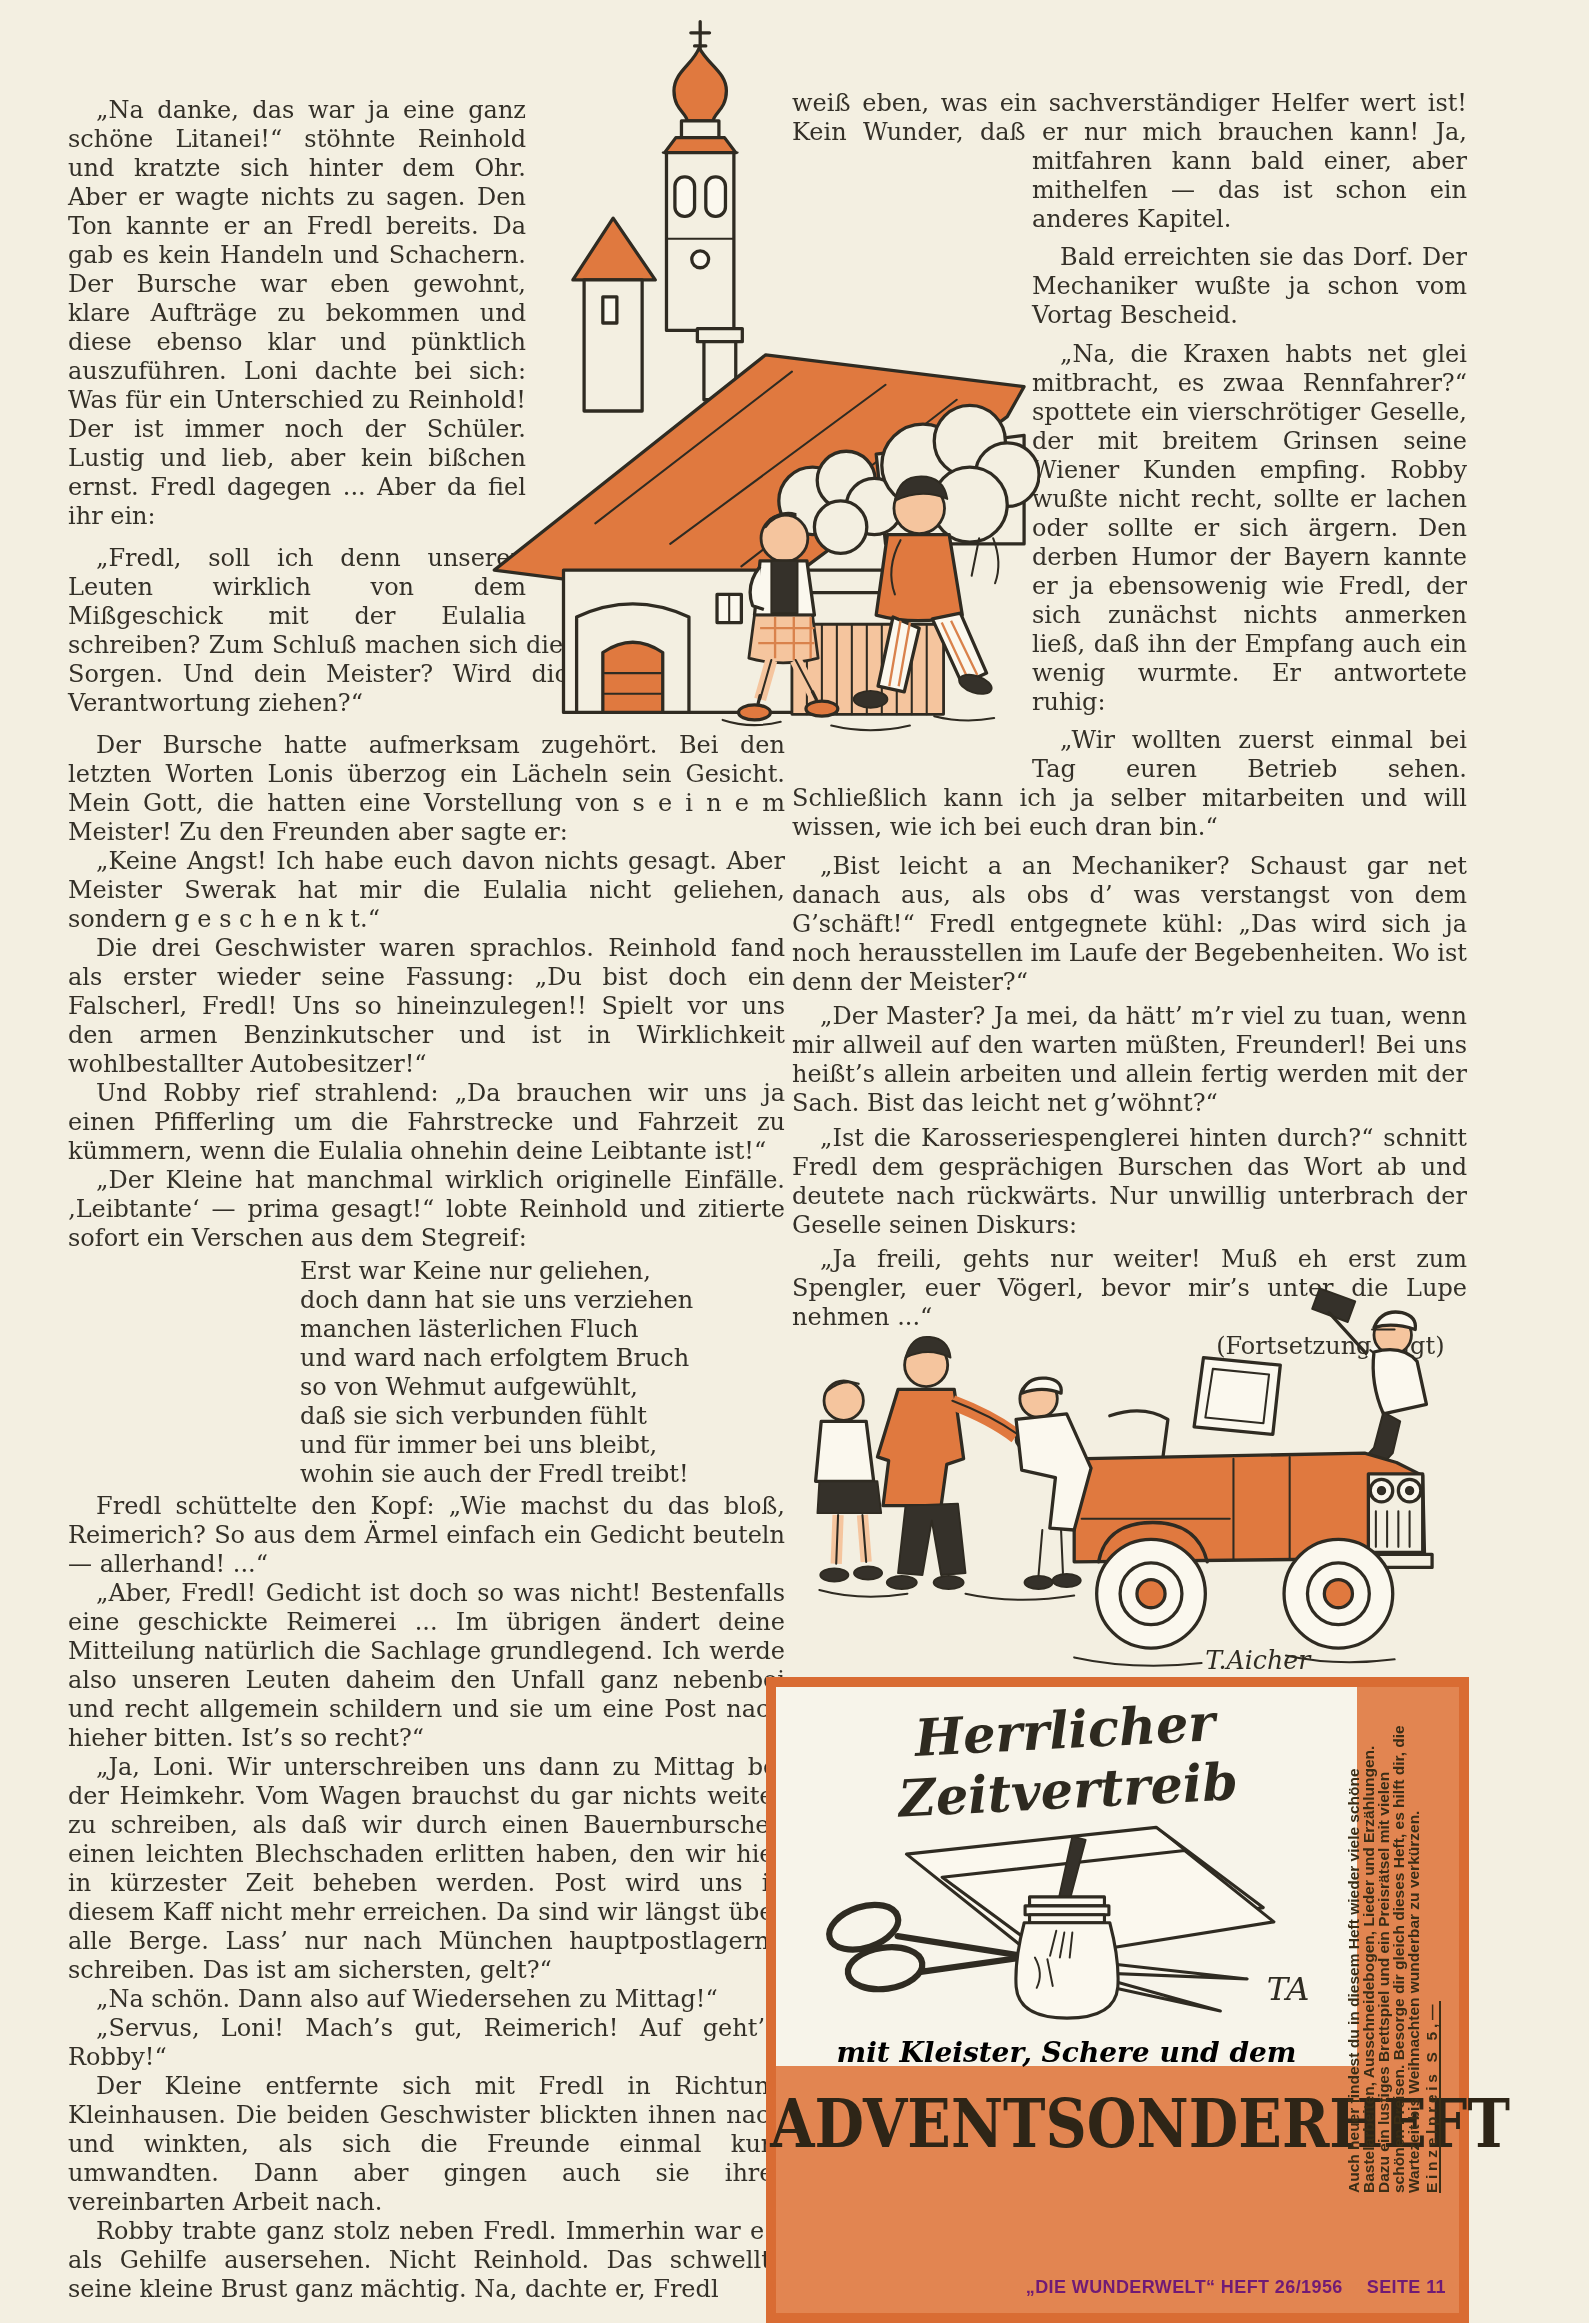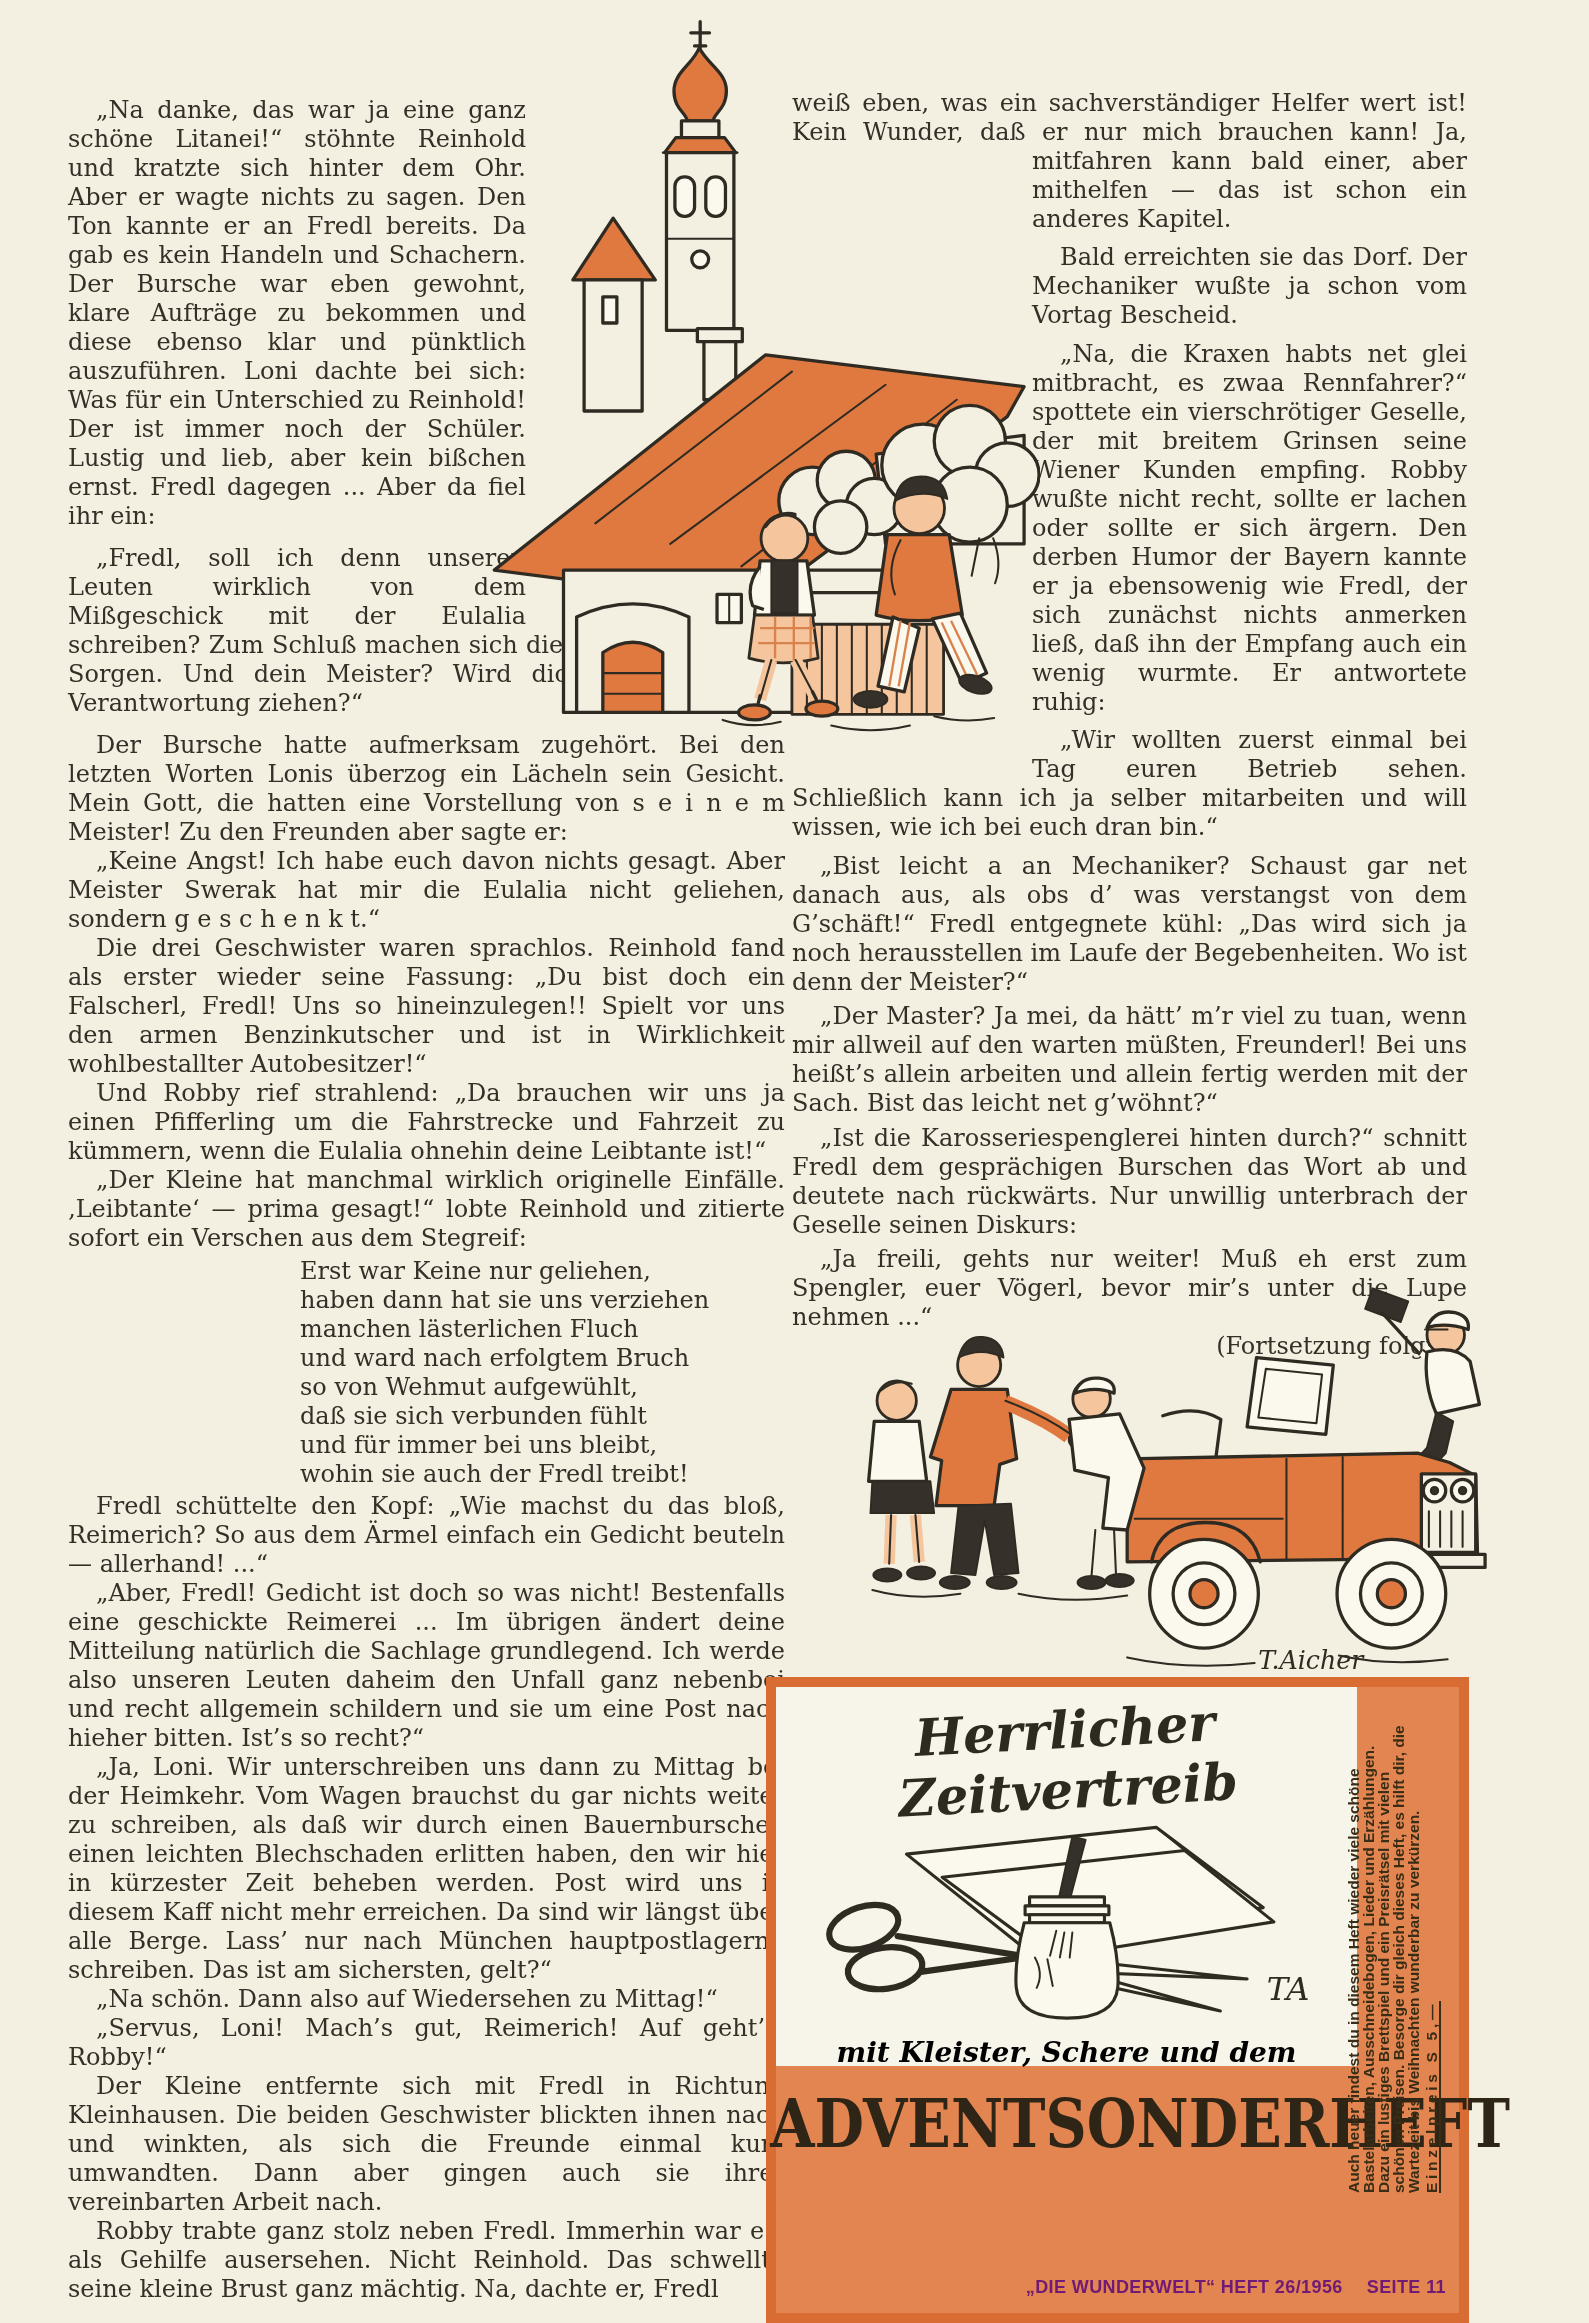"haben dann hat sie uns" div { text: haben -> doch }
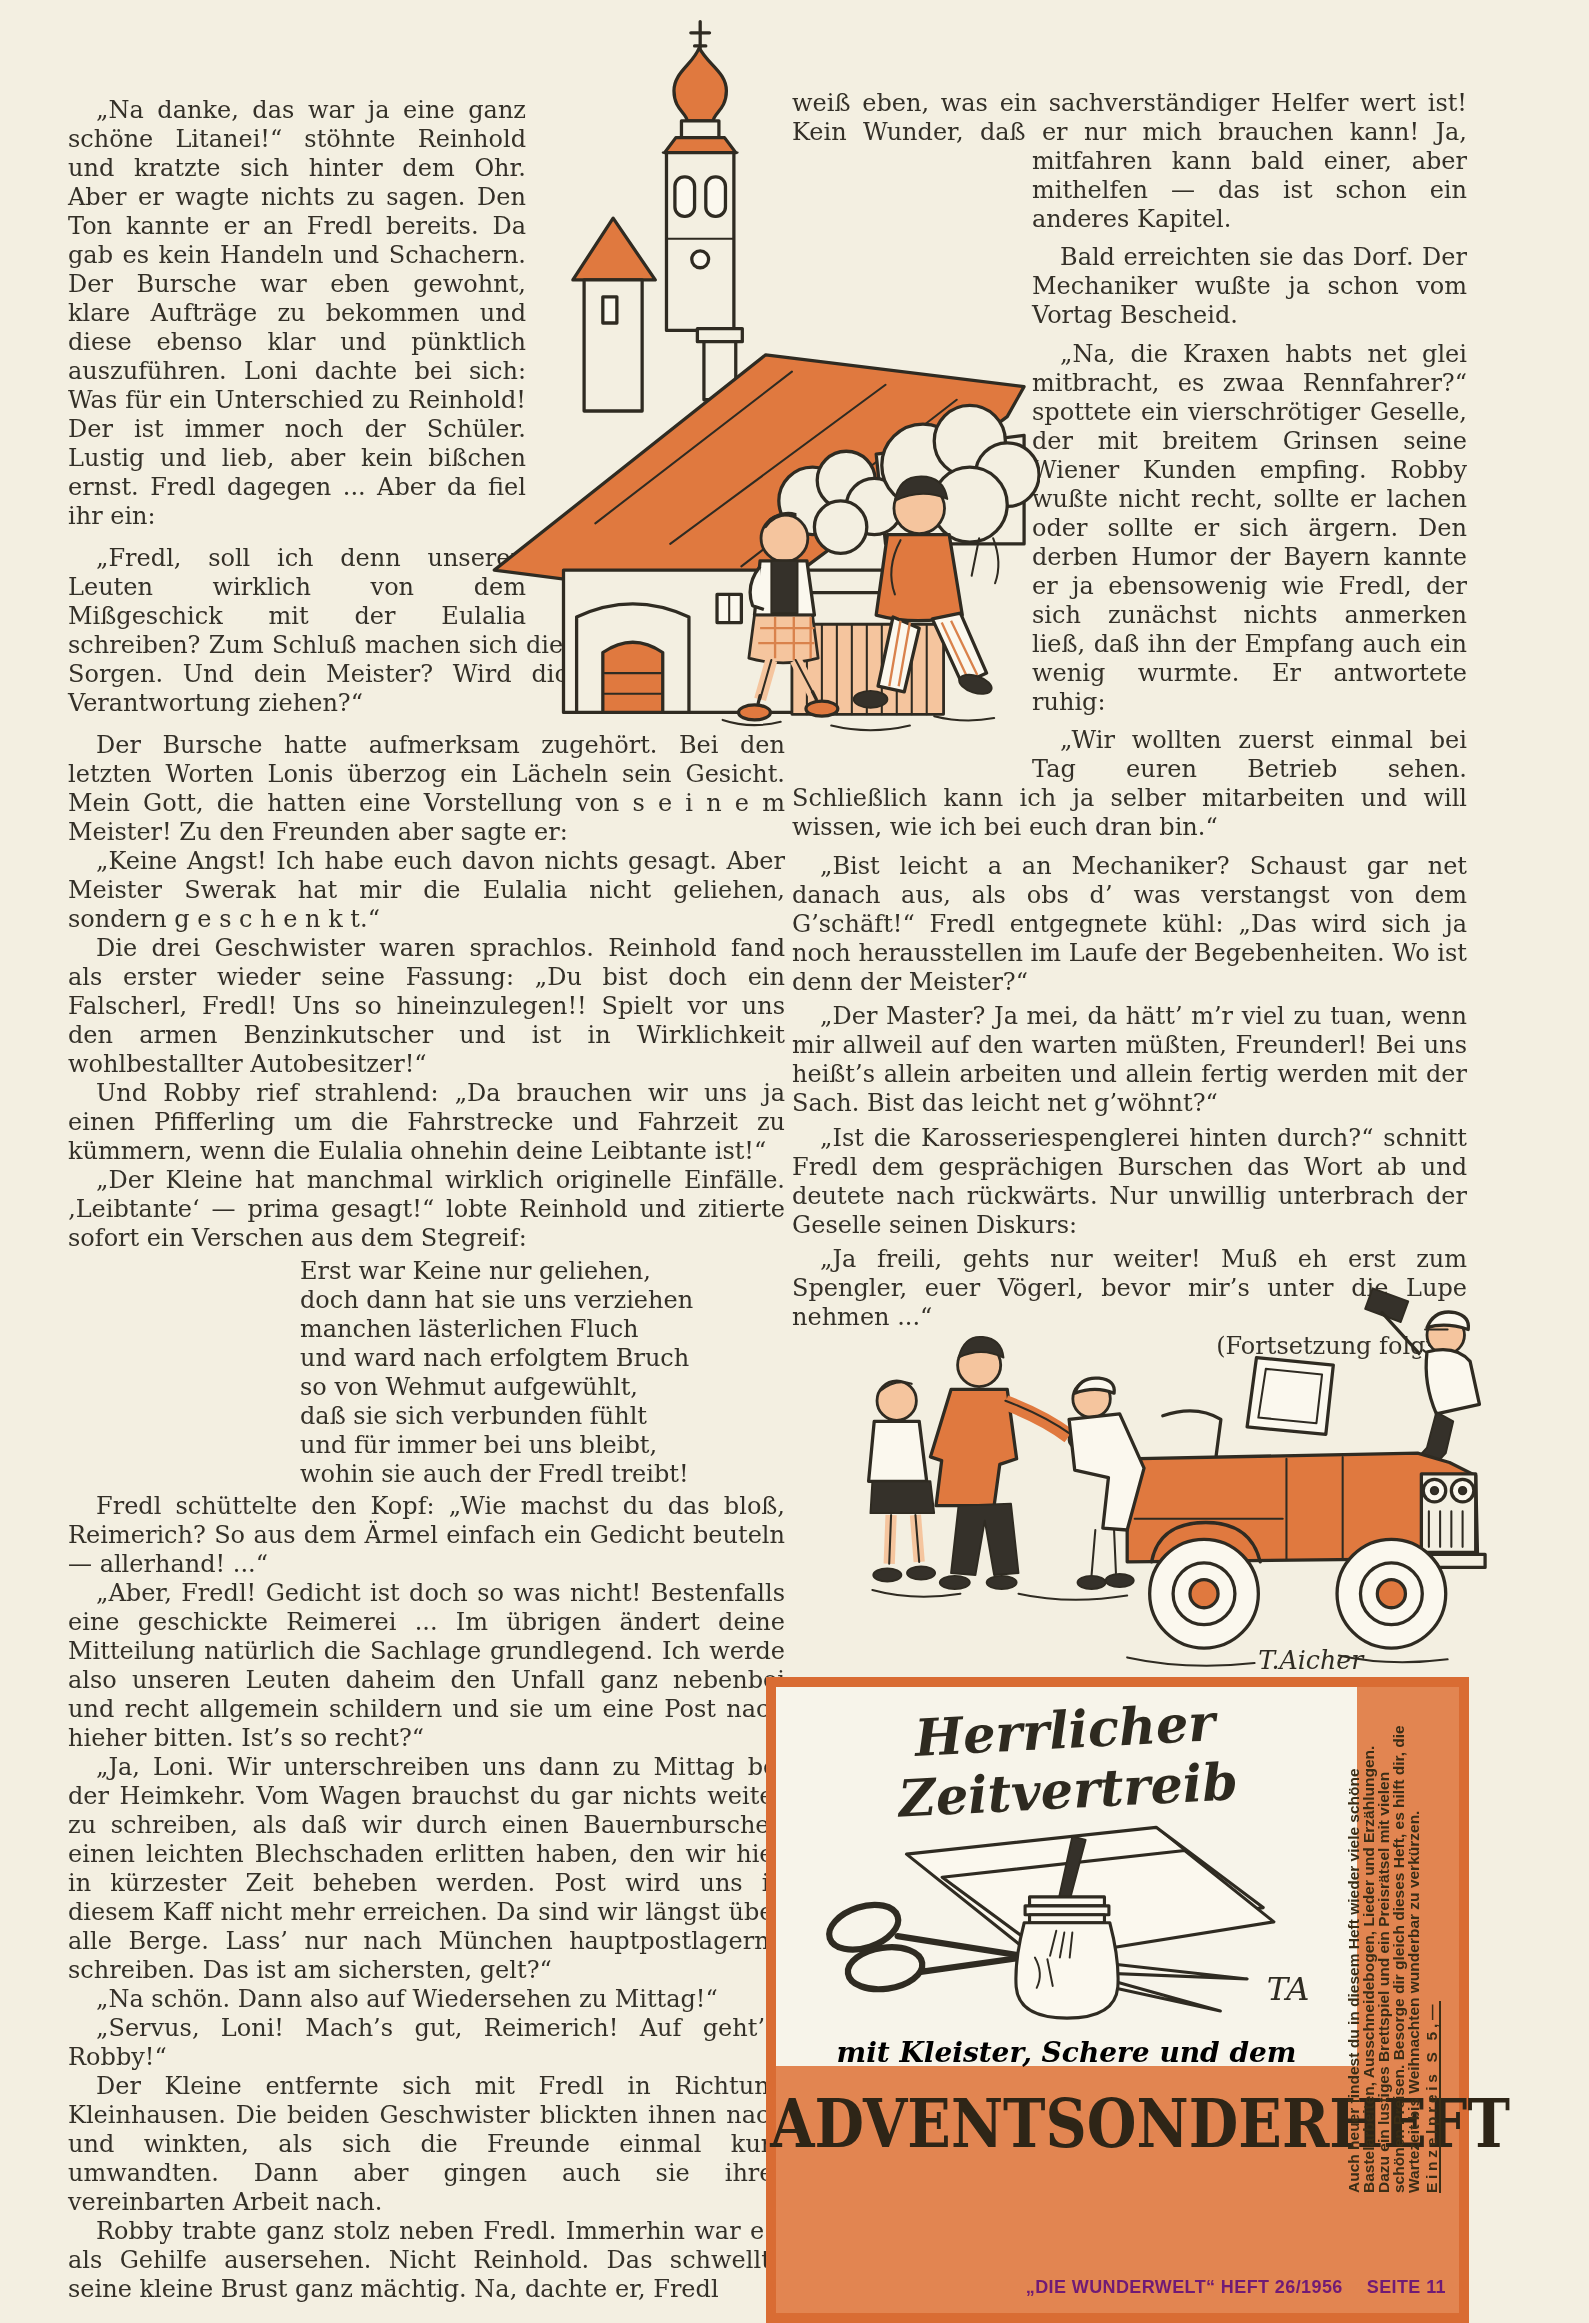"T.Aicher" div.illus { left: 818px -> 765px }
